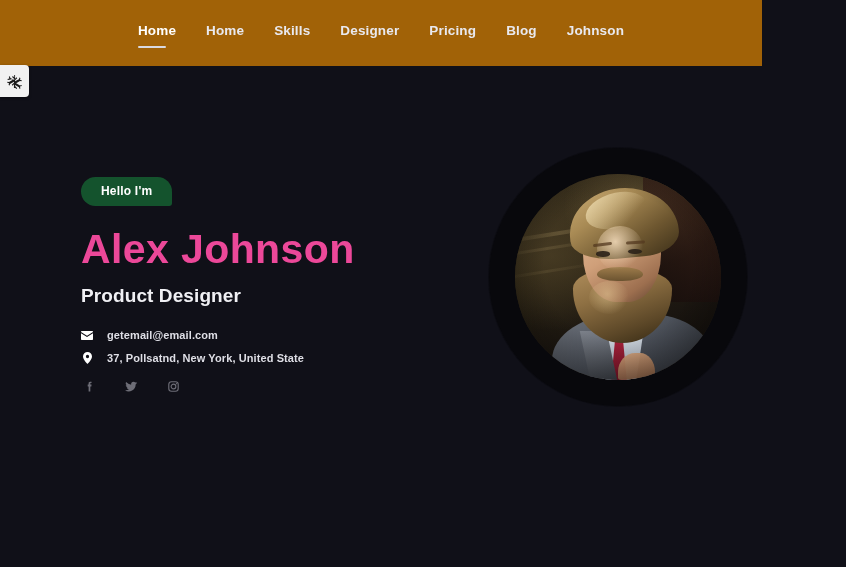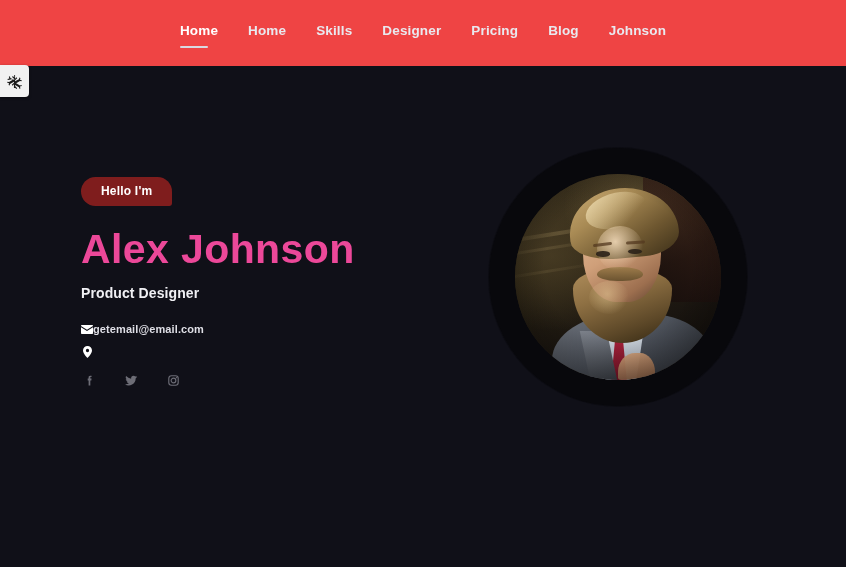"Home" .site-header { background: #ef4444 -> #a16207; width: 846px -> 762px }
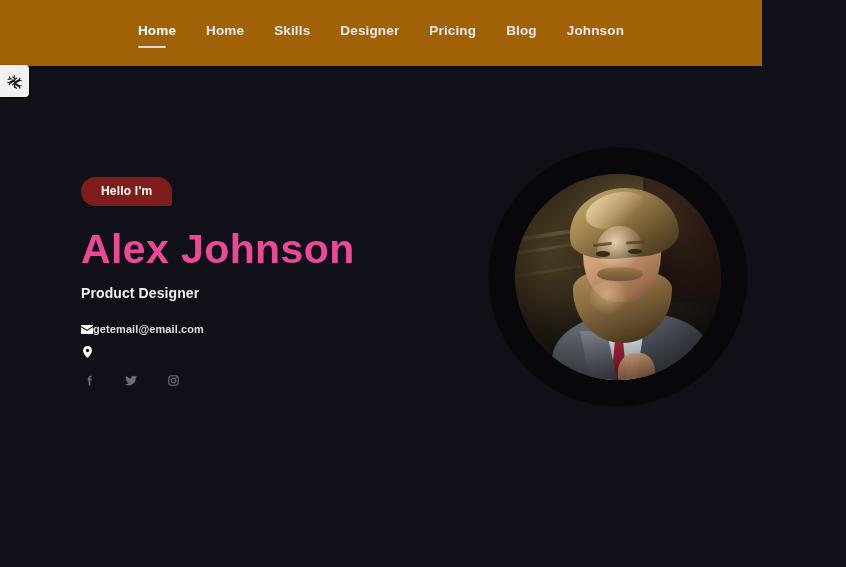"Hello I'm" .hello-badge { background: #7f1d1d -> #14532d }
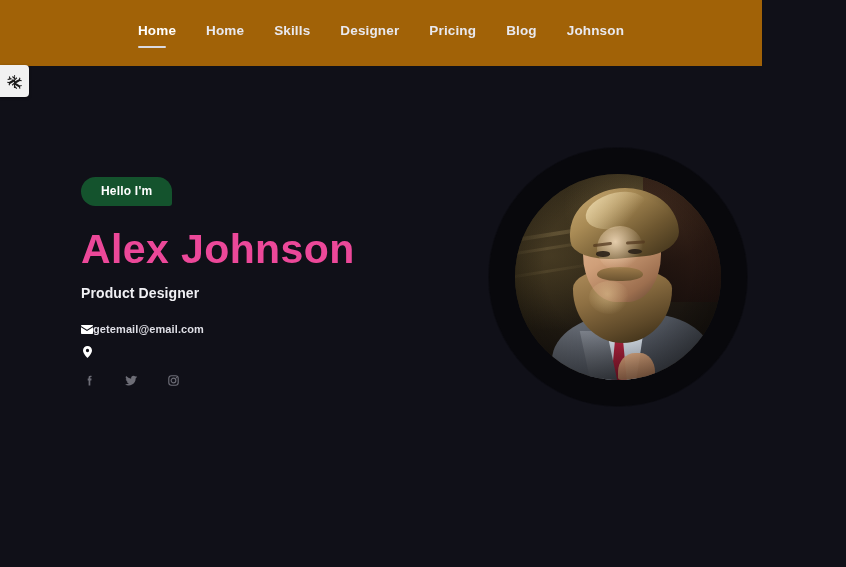"Product Designer" .hero-role { font-size: 14px -> 19px }
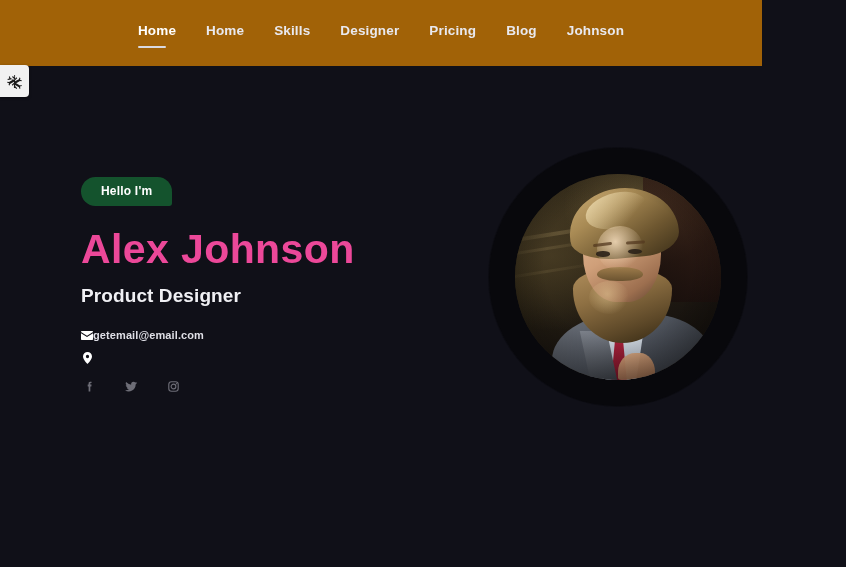"getemail@email.com" .contact-row { gap: none -> 14px }
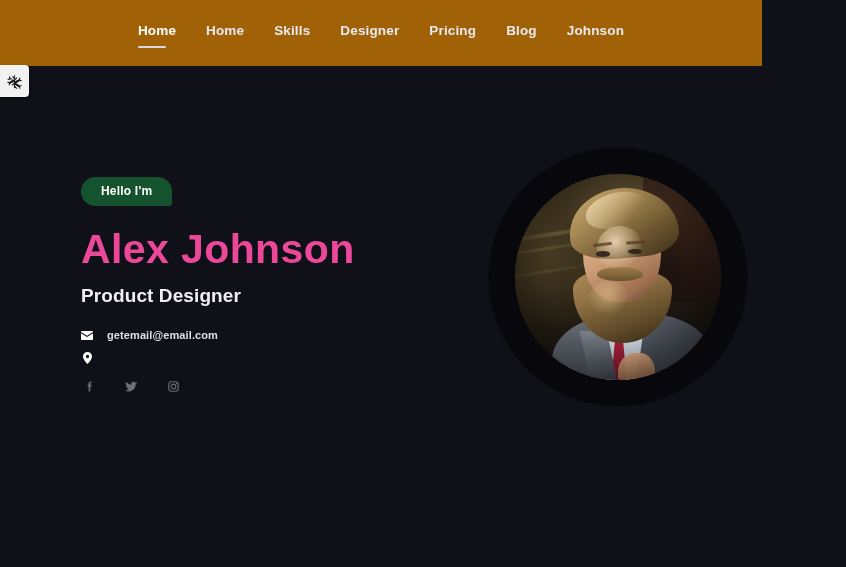"37, Pollsatnd, New York, United" span { html: none -> <span>37, Pollsatnd, New York, United State</span> }
